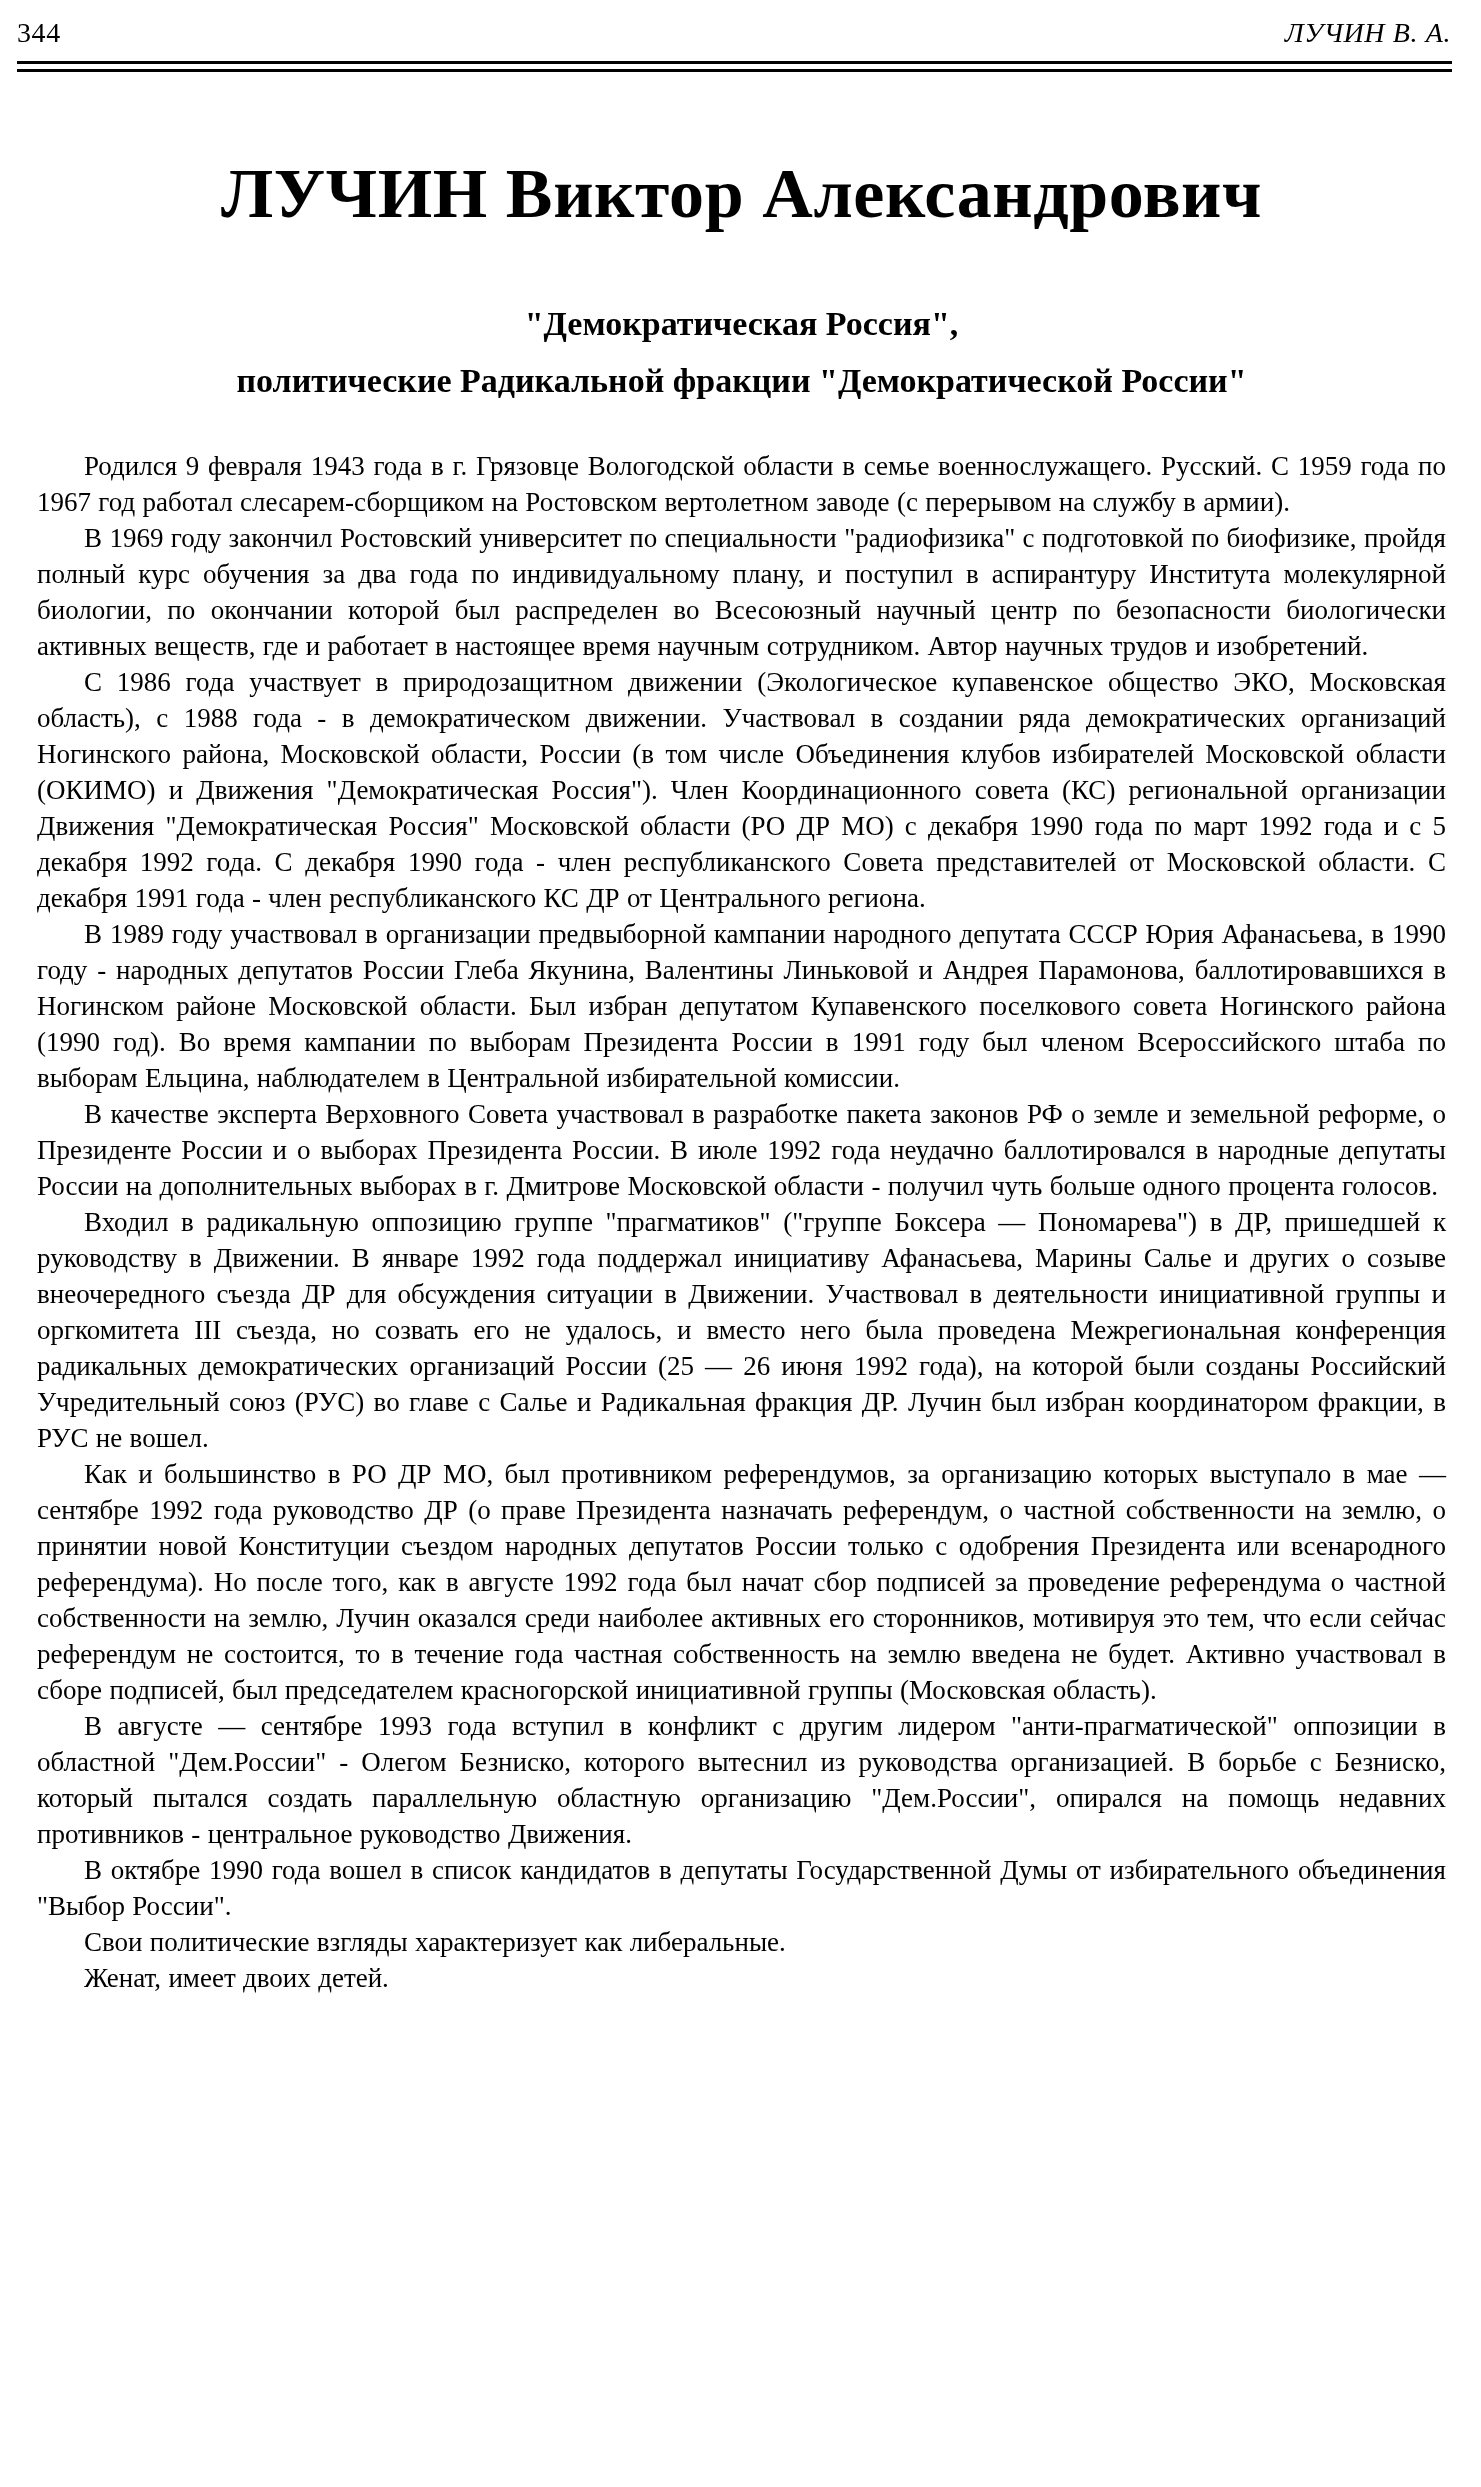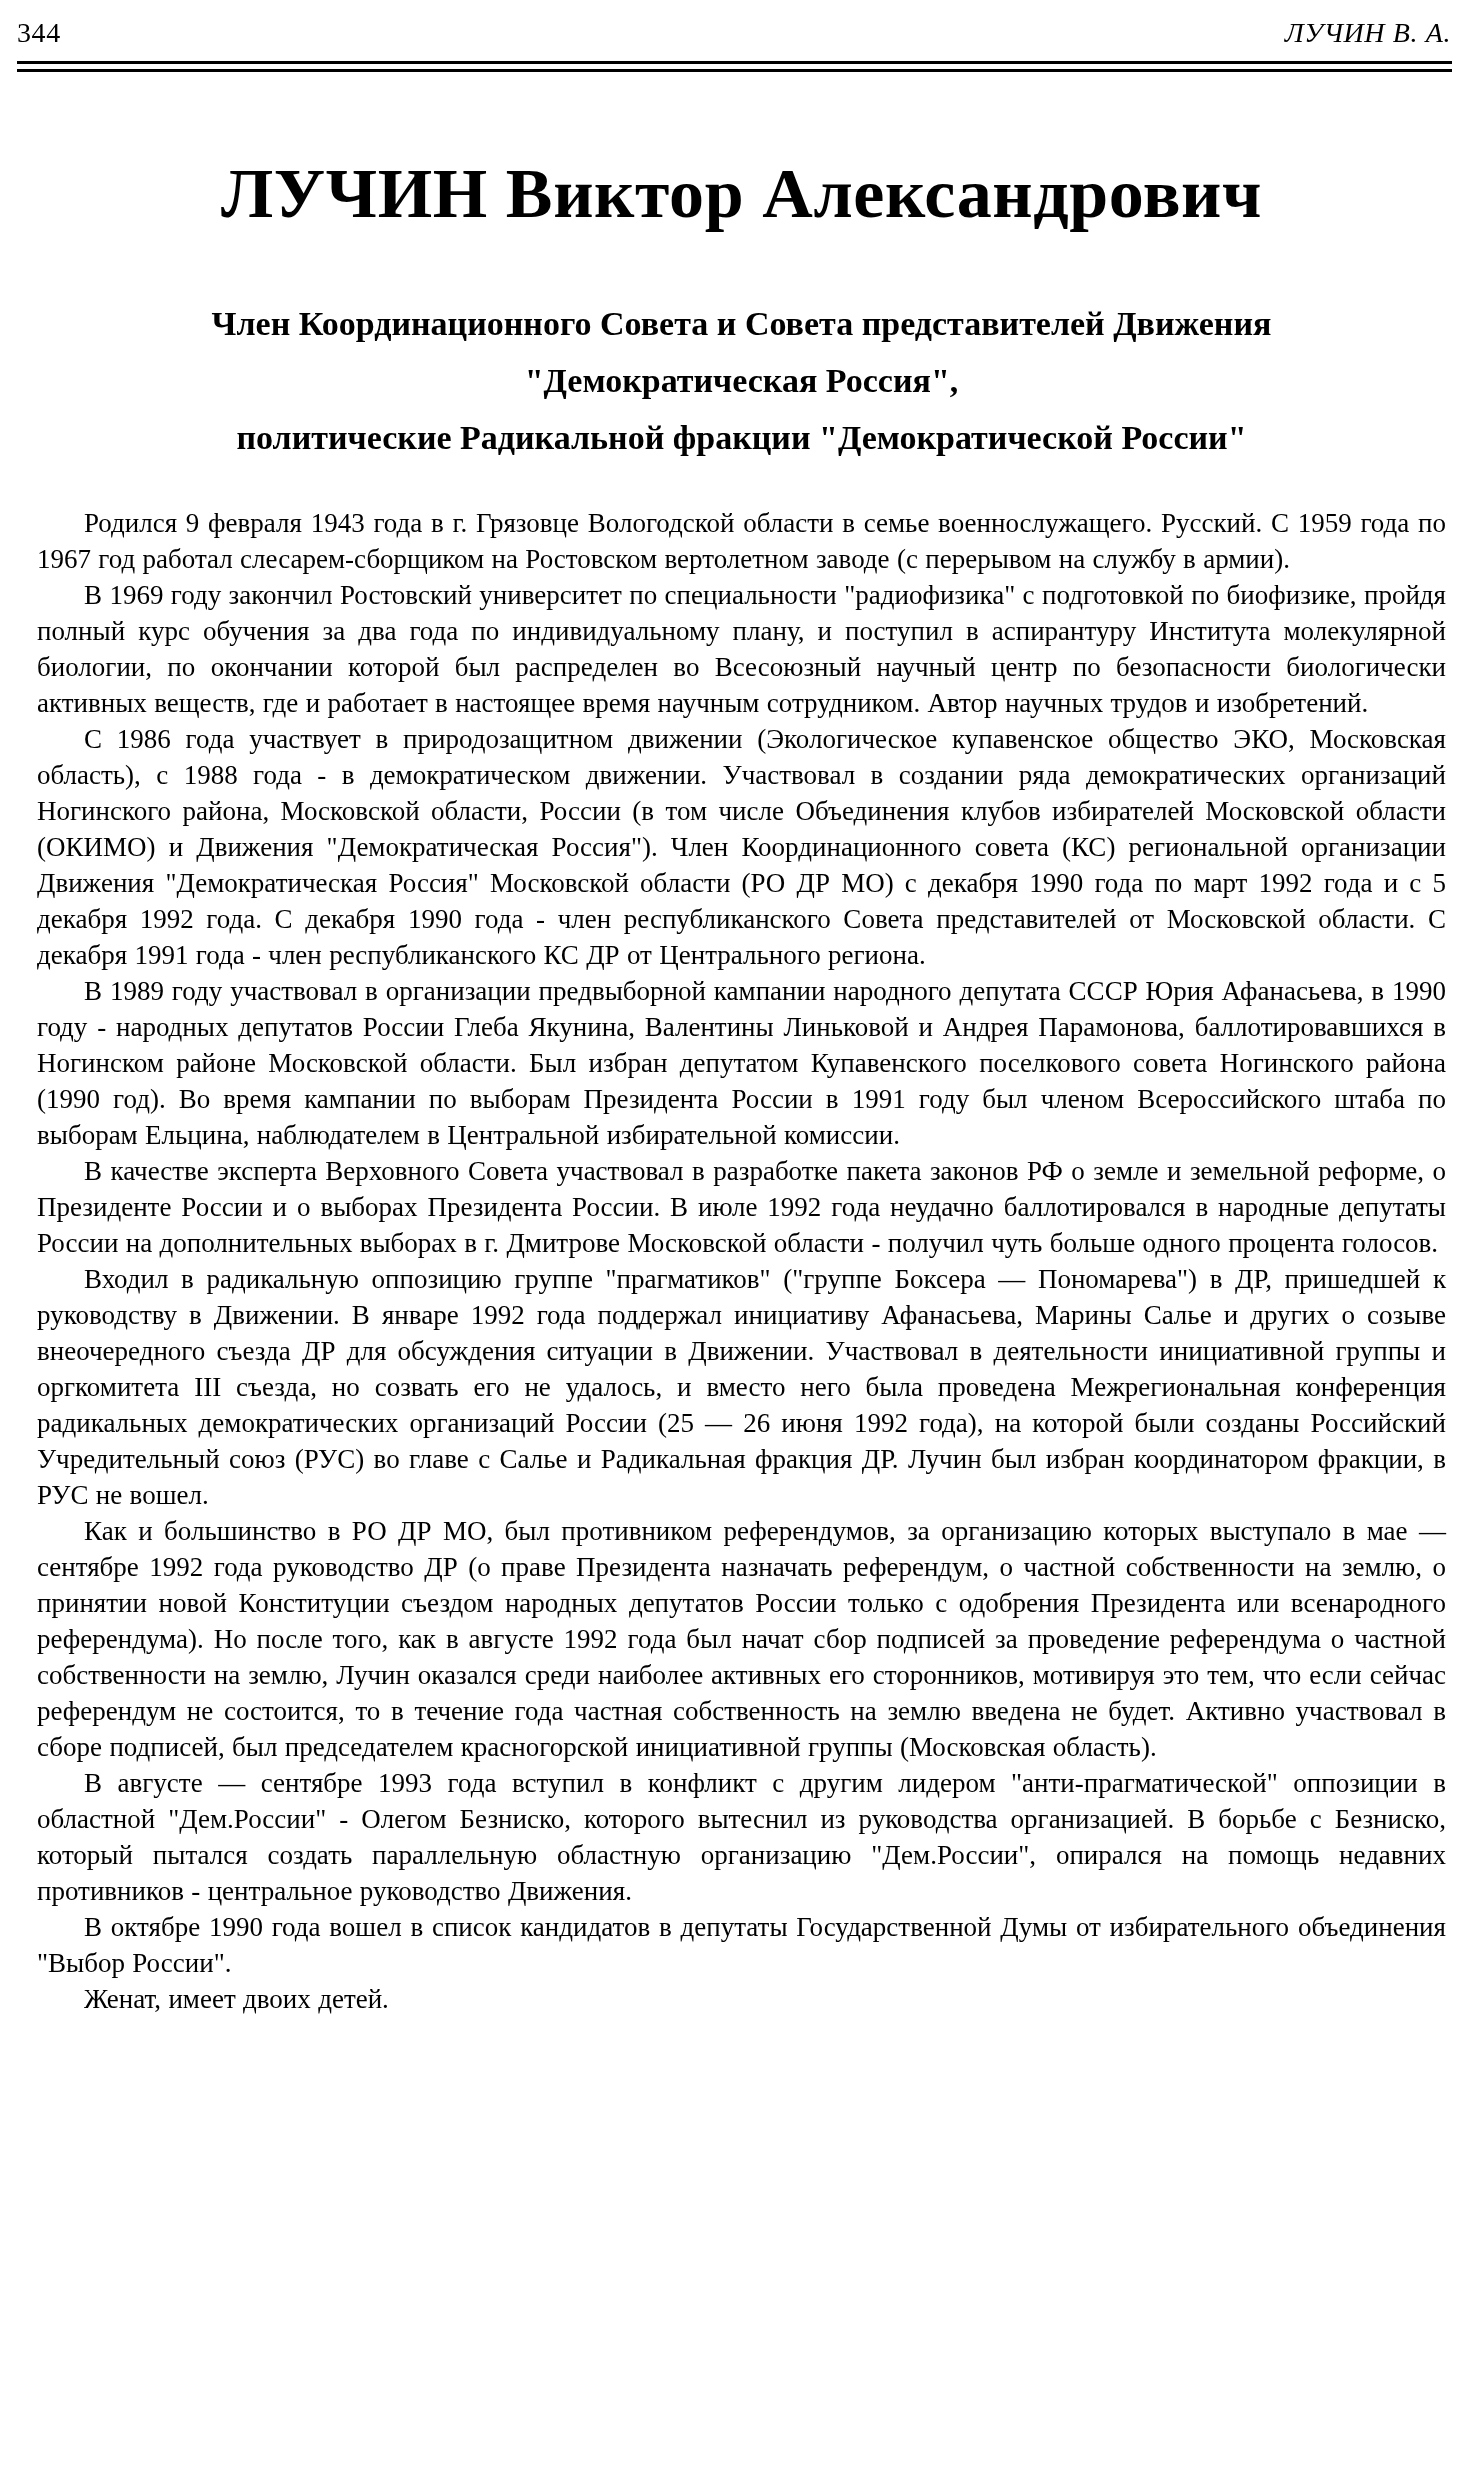"Член Координационного Совета и Совета" div.subtitle-line { html: <div>Член Координационного Совета и Совета представителей Движения</div> -> none }
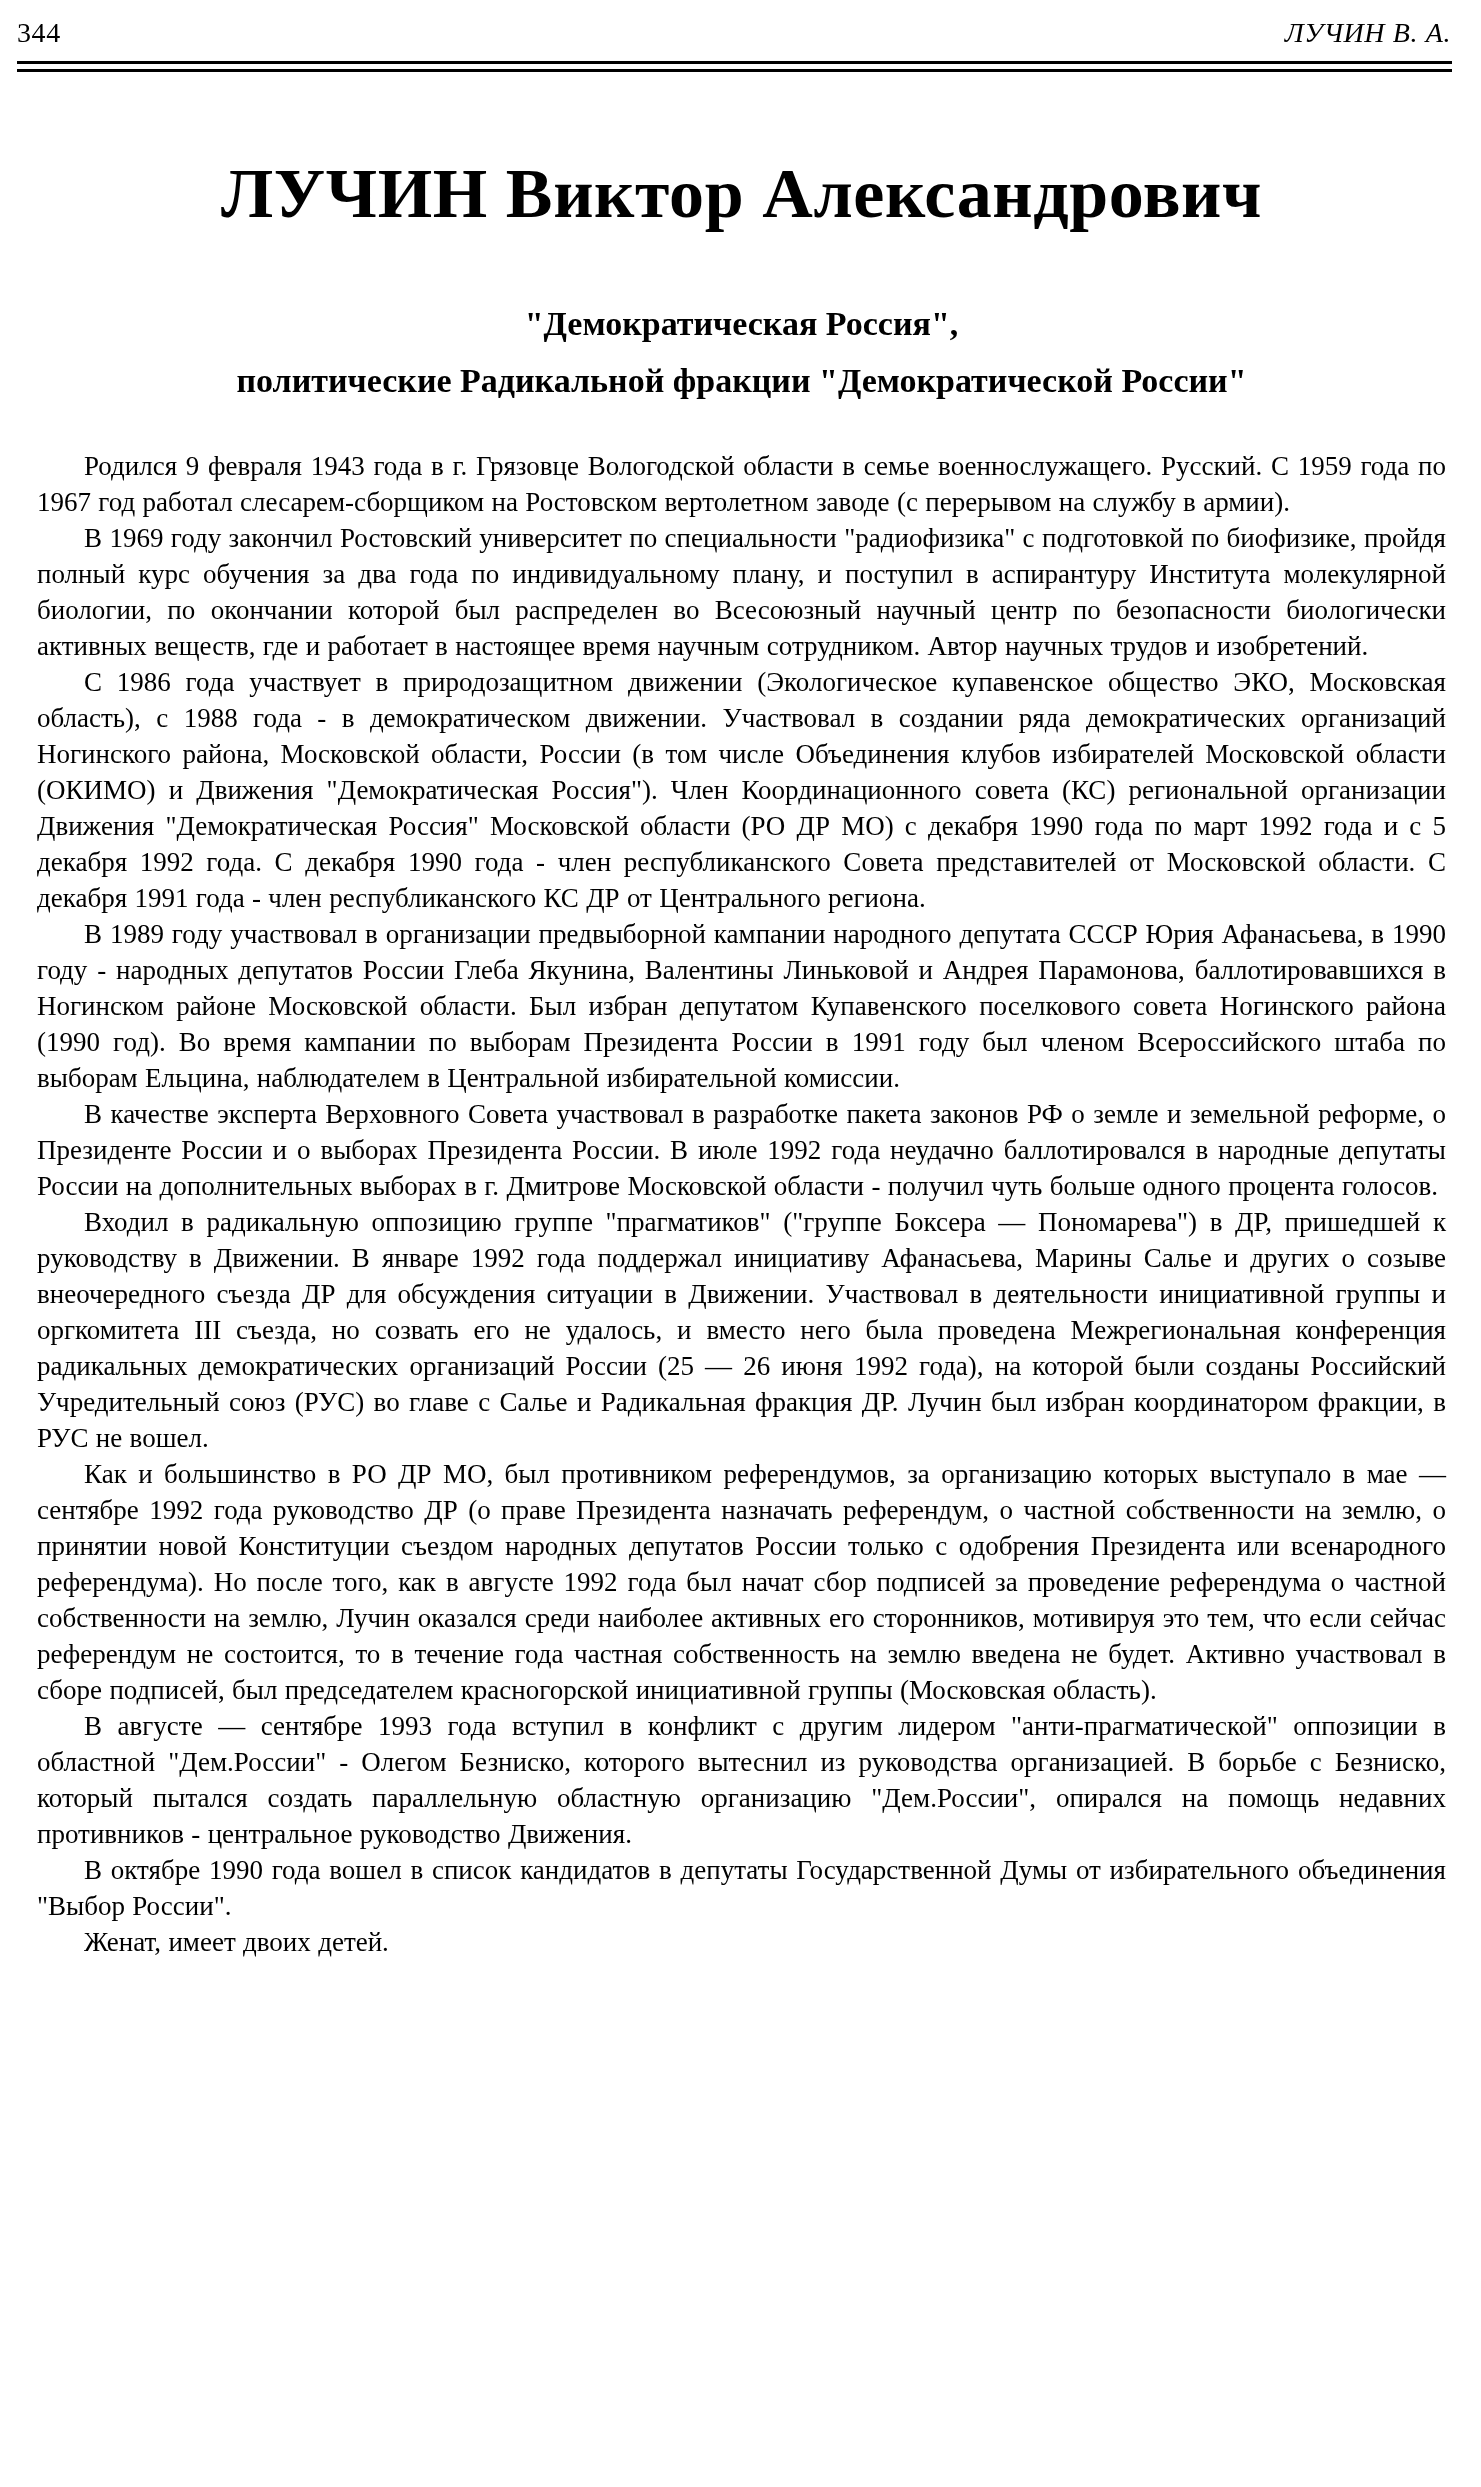"Свои политические взгляды характеризует" p { html: none -> <p>Свои политические взгляды характеризует как либеральные.</p> }
